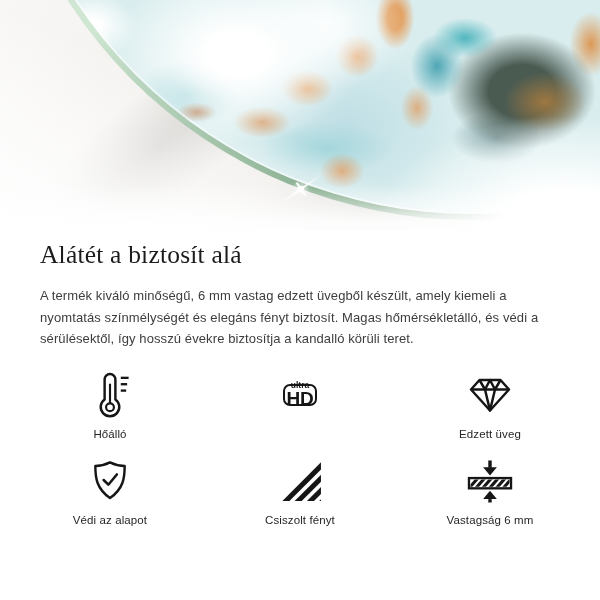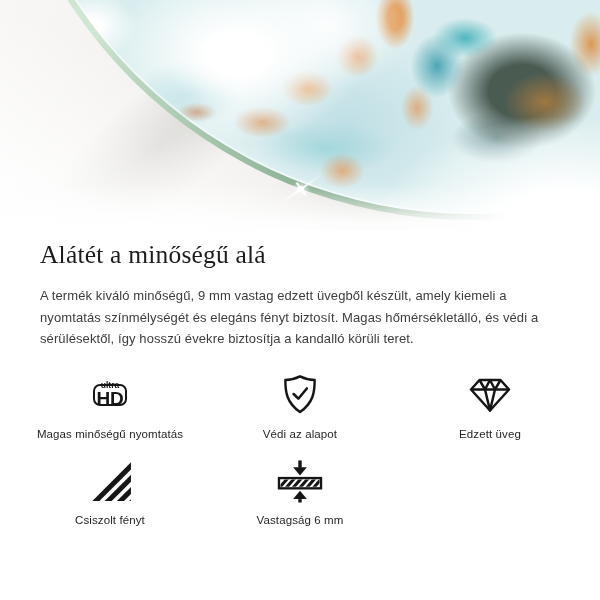"Alátét a minőségű alá" span { text: minőségű -> biztosít }
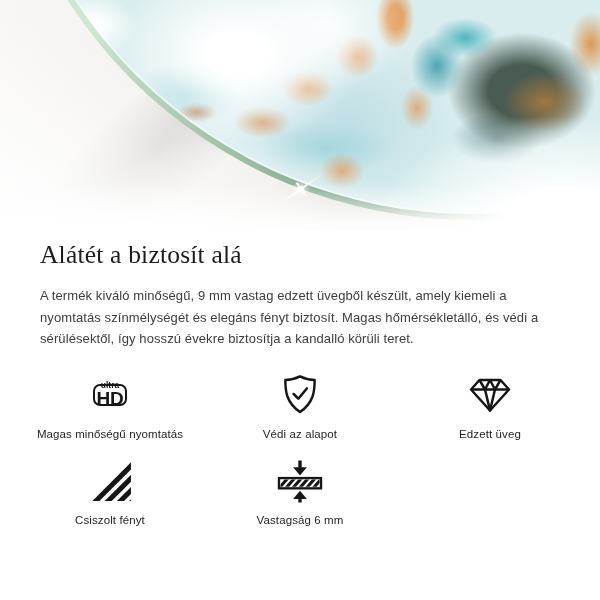"A termék kiváló minőségű, 9" p.desc { text: 9 -> 6 }
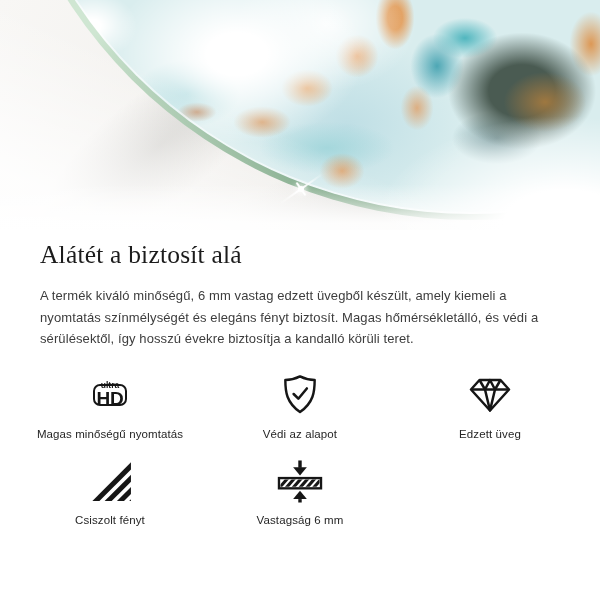"Hőálló" div.feature { html: none -> <div> <div> <svg> <path></path> <line></line> <circle></circle> <line></line> <line></line> <line></line> </svg> </div> <div>Hőálló</div> </div> }
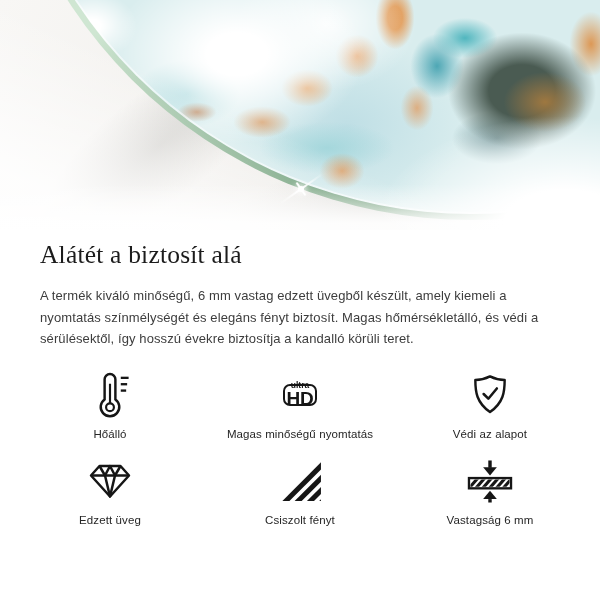"Magas minőségű nyomtatás" div.label { html: <div>Magas minőségű nyomtatás</div> -> none }
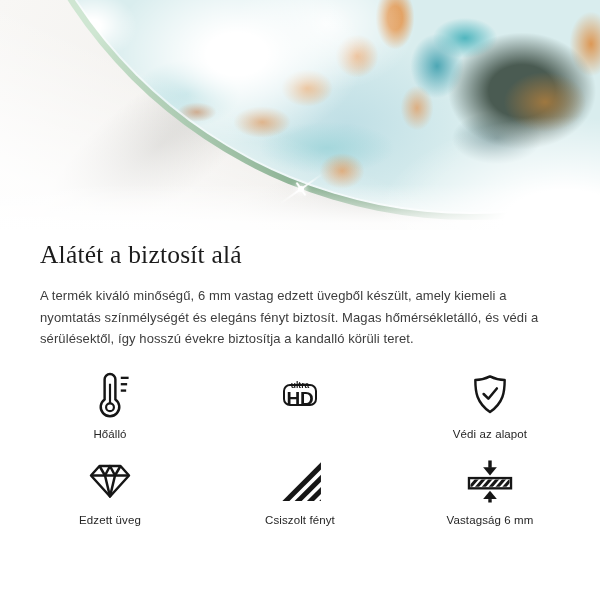"Védi az alapot" div.feature { order: before "Edzett üveg" -> after "Edzett üveg" }
